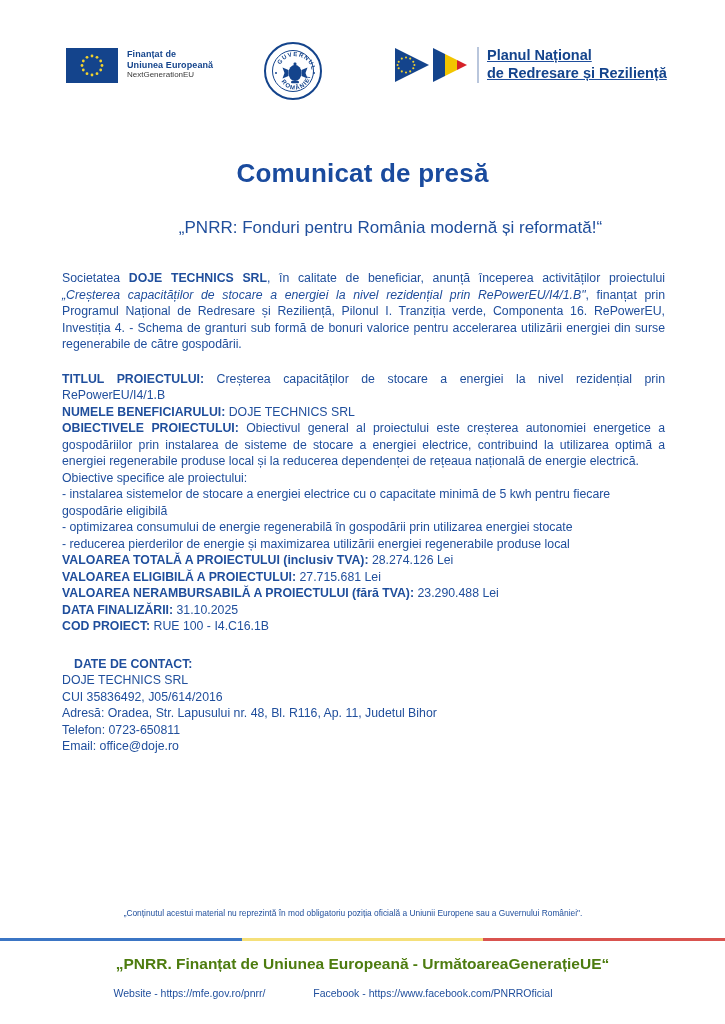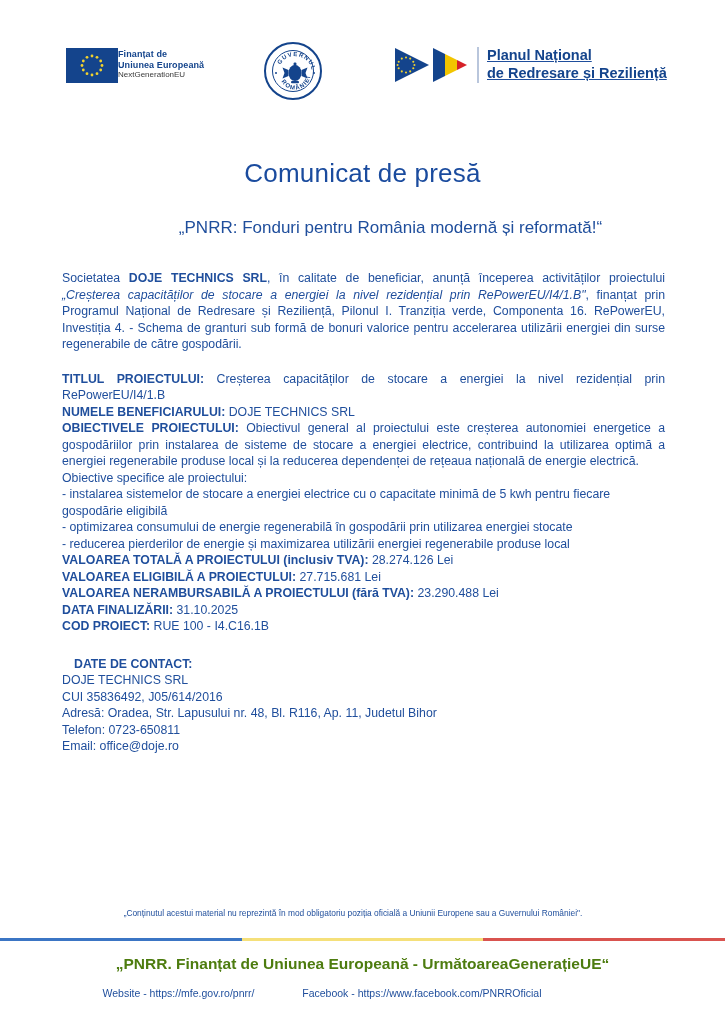"Finanțat de" .eu-text { margin-left: none -> 9px }
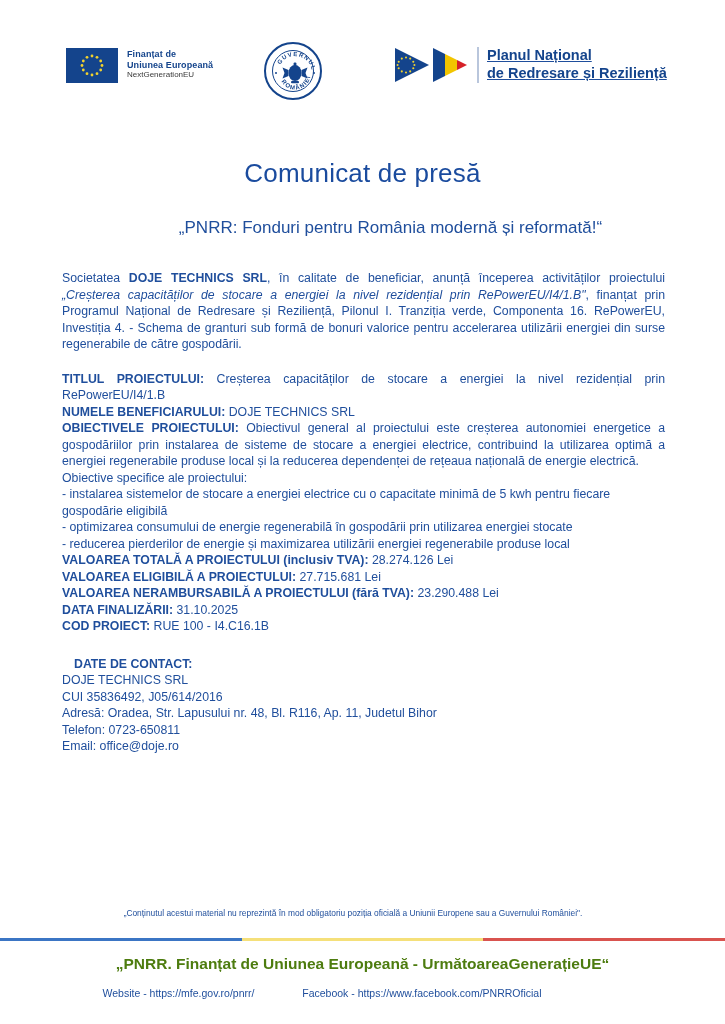"Comunicat de presă" .title { font-weight: normal -> bold }
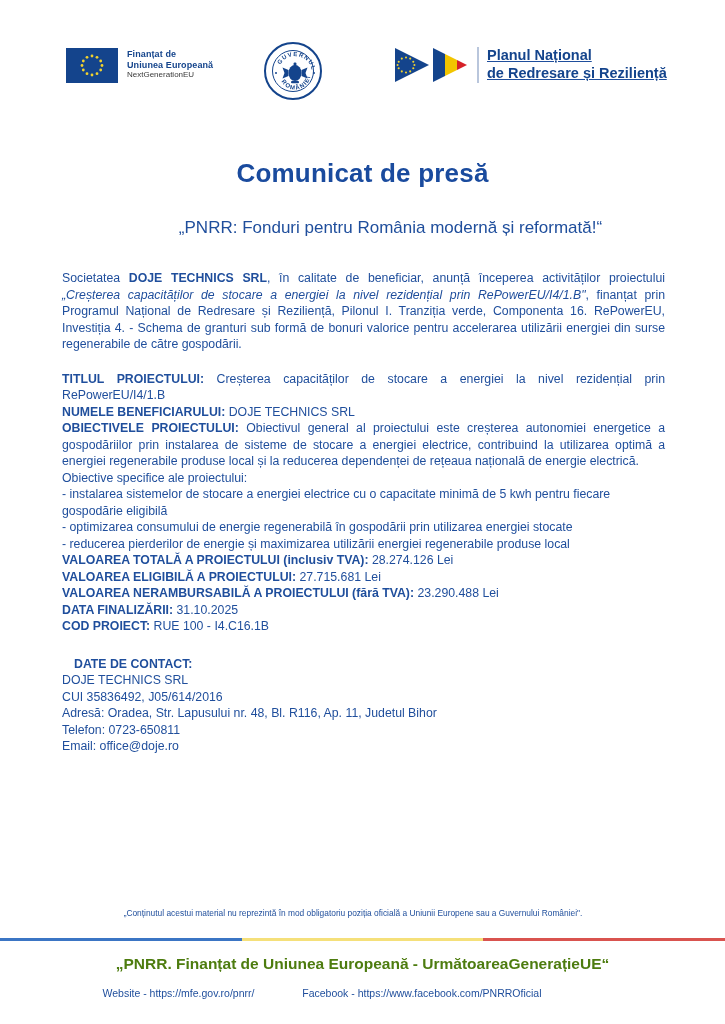"Website - https://mfe.gov.ro/pnrr/" .footer-links { left: 1px -> 12px }
